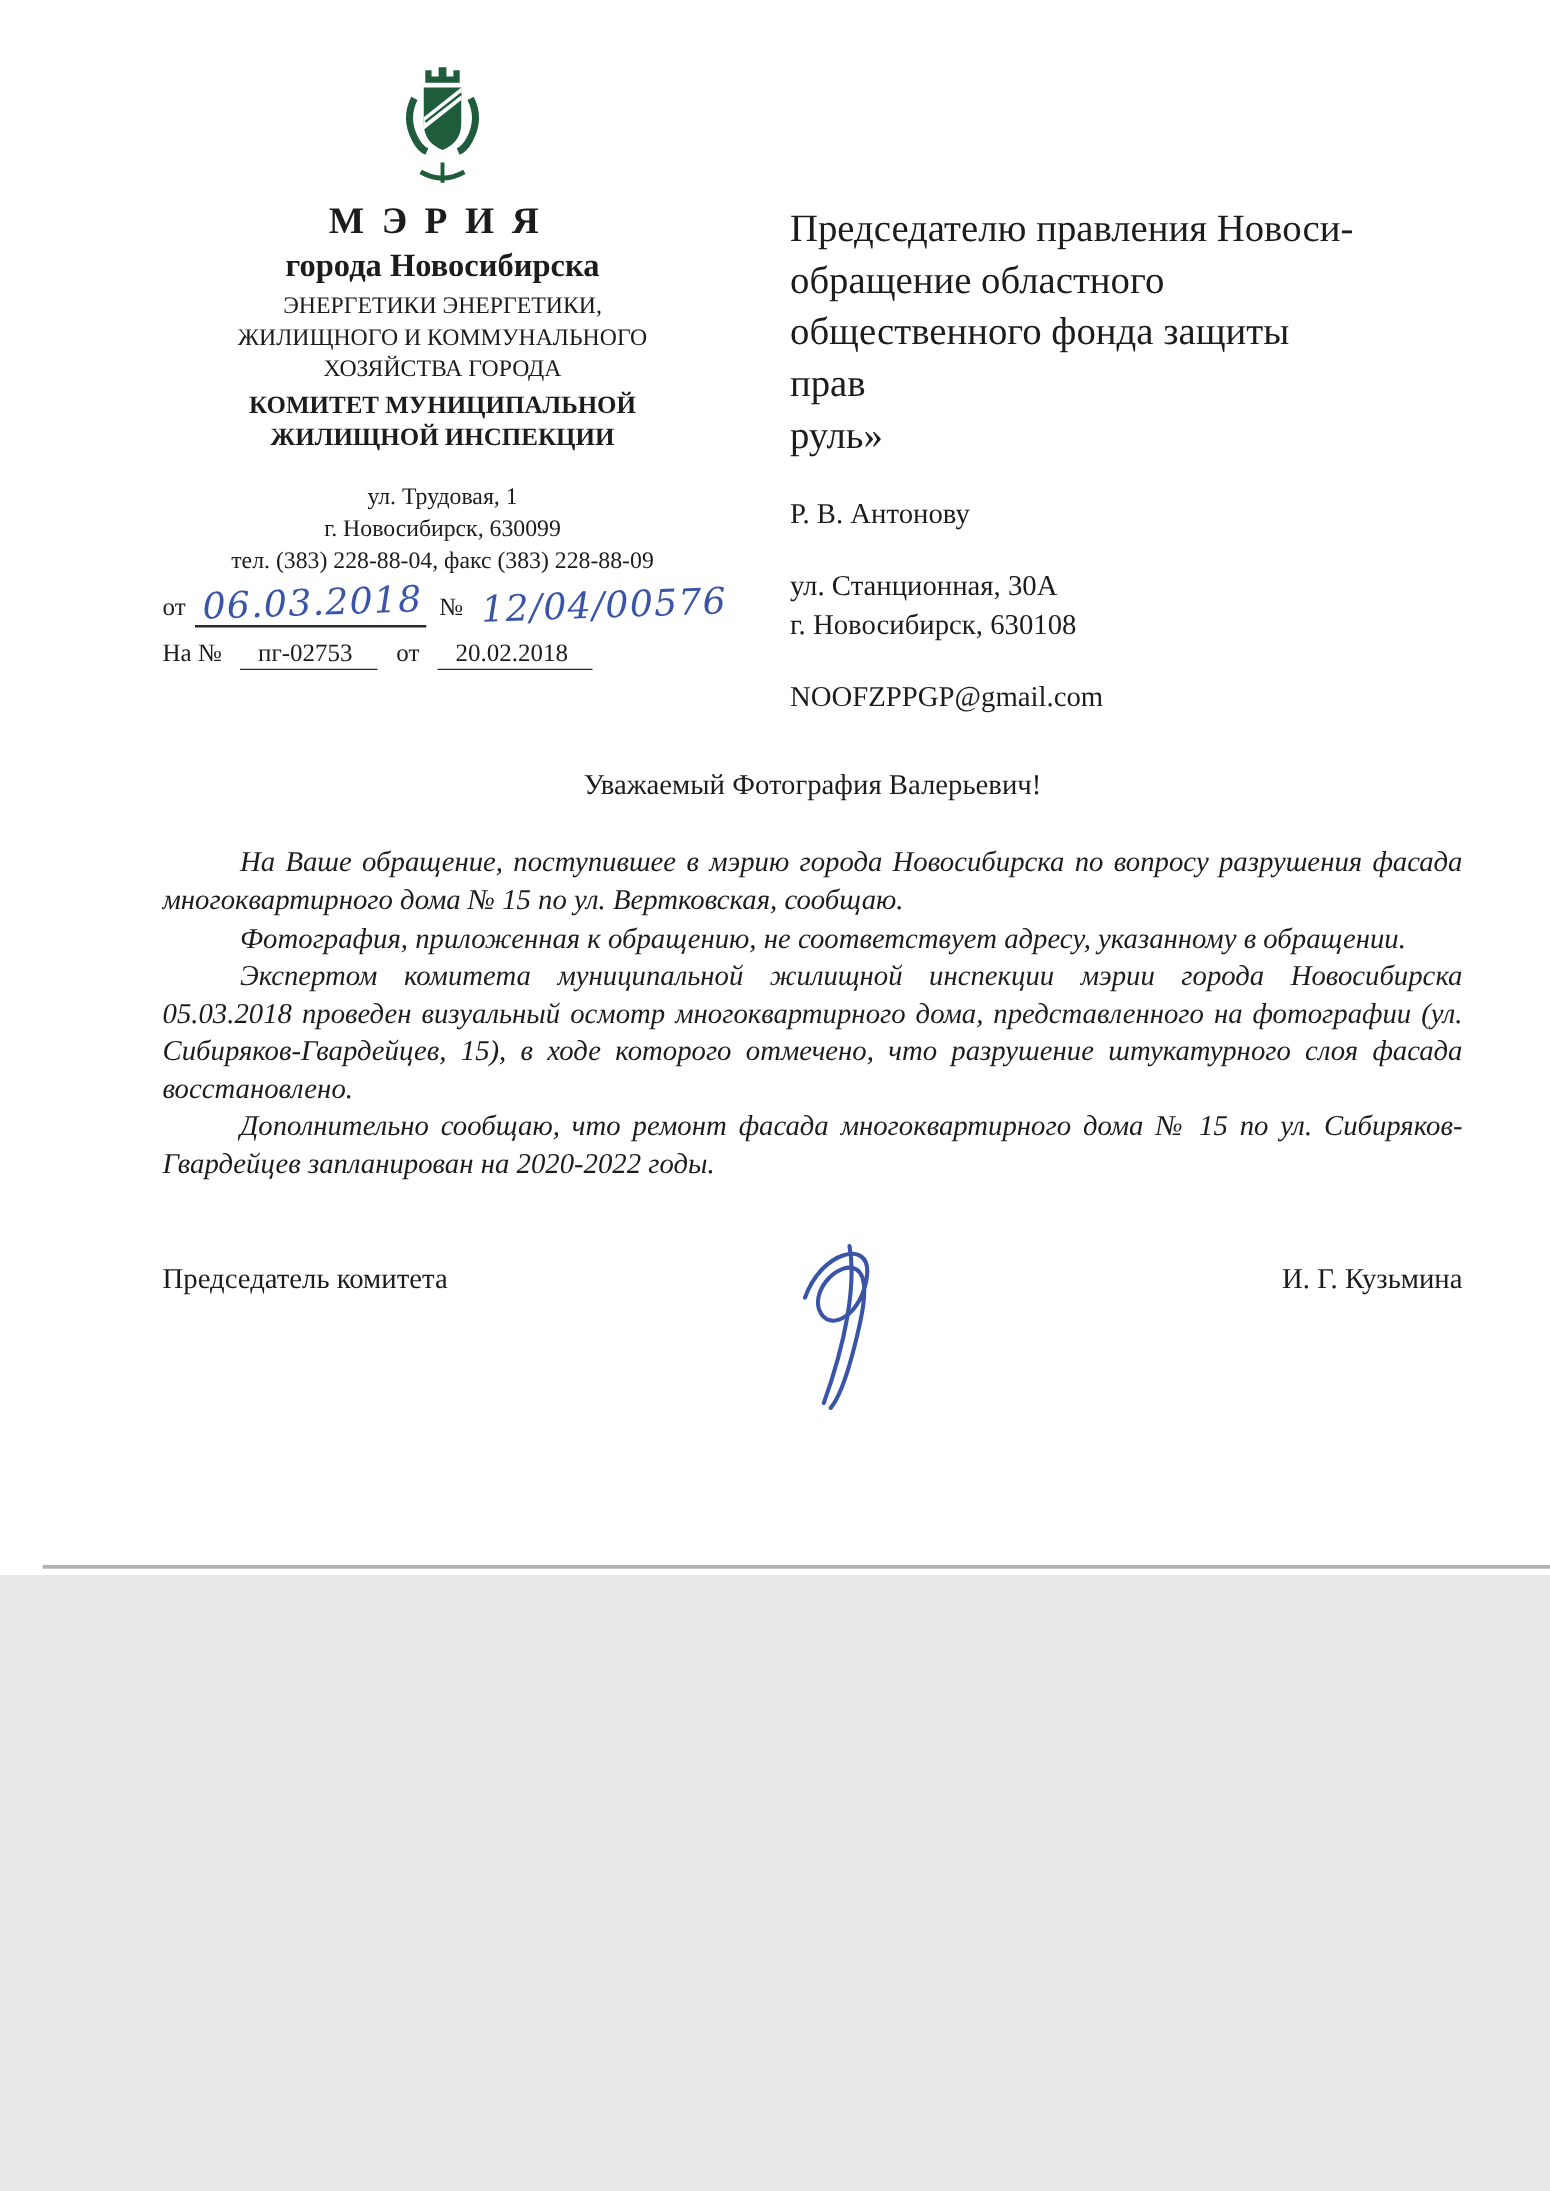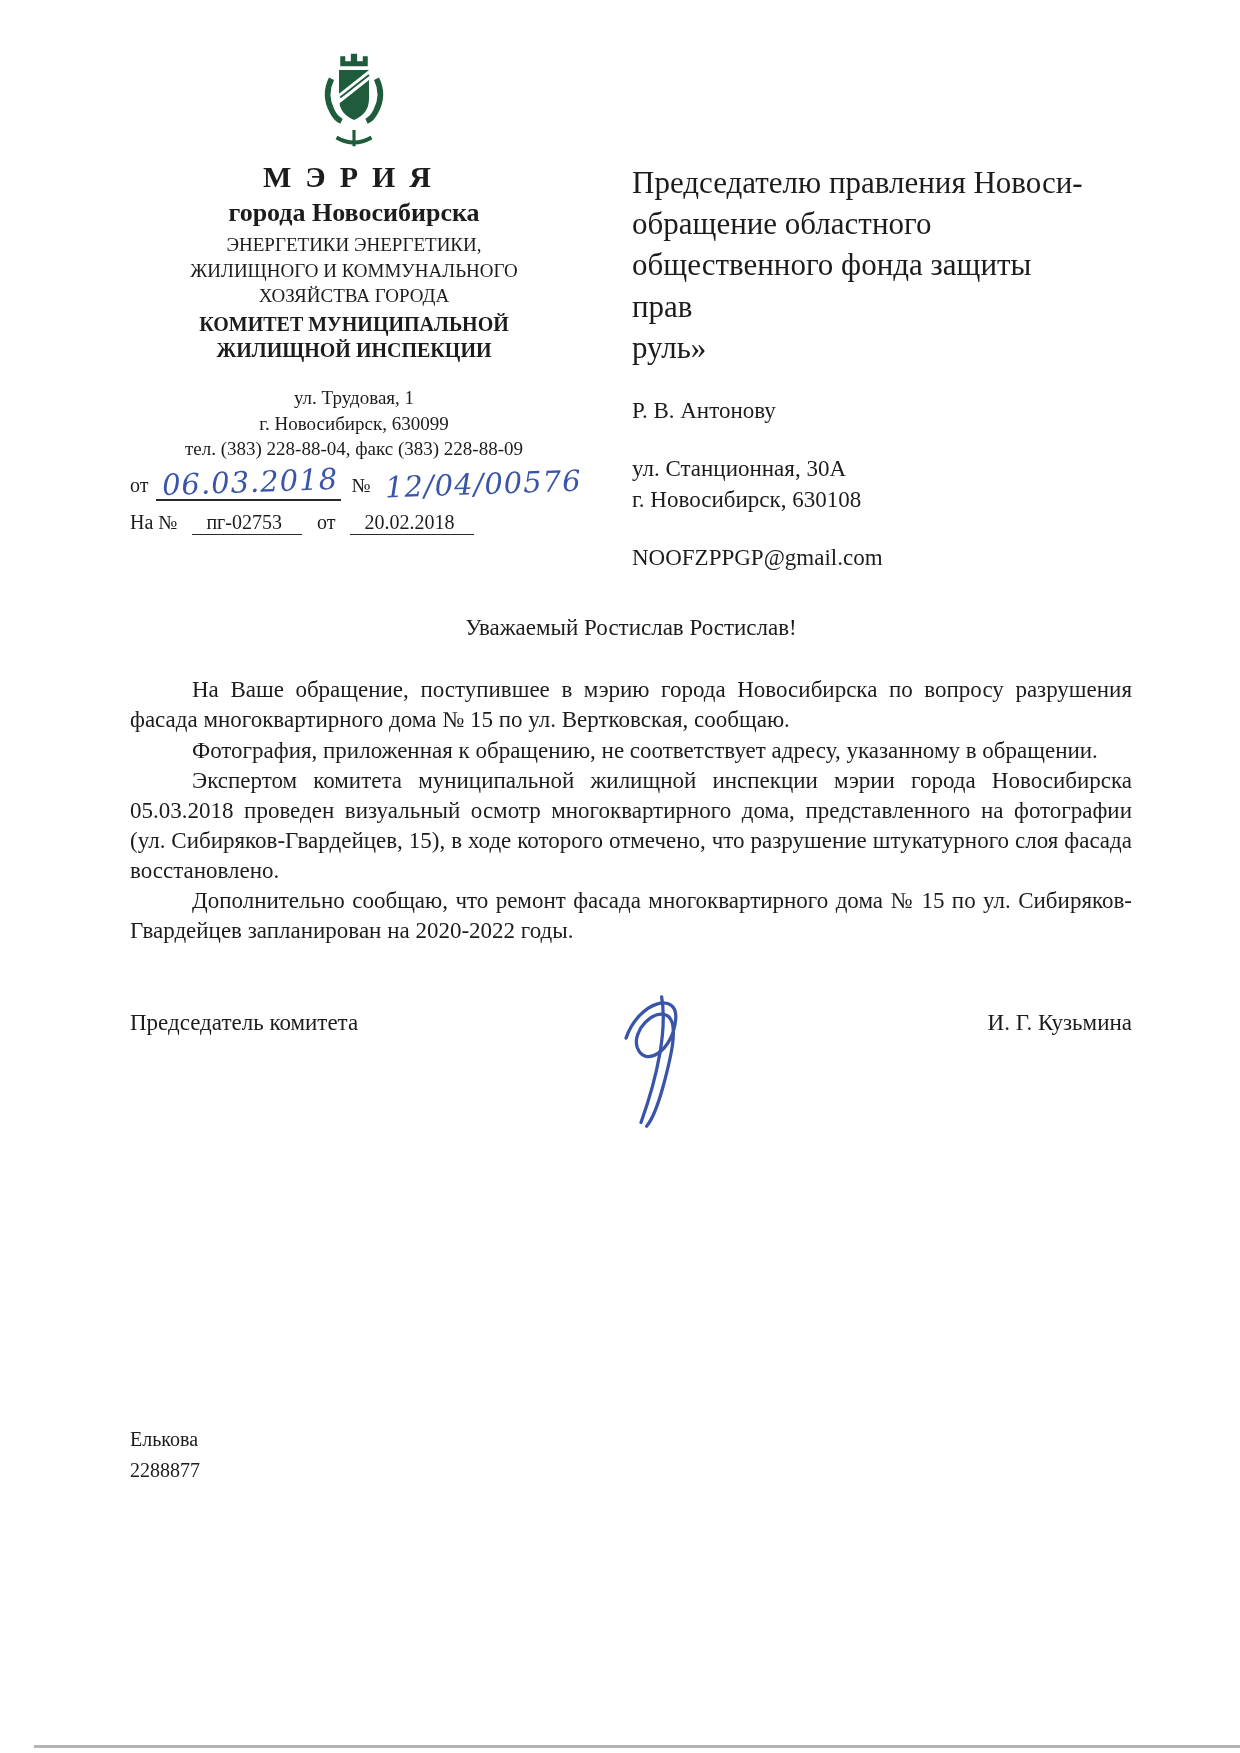"МЭРИЯ" .page { height: 1753px -> 1260px; padding: 50px 108px 0 130px -> 50px 70px 0 130px }
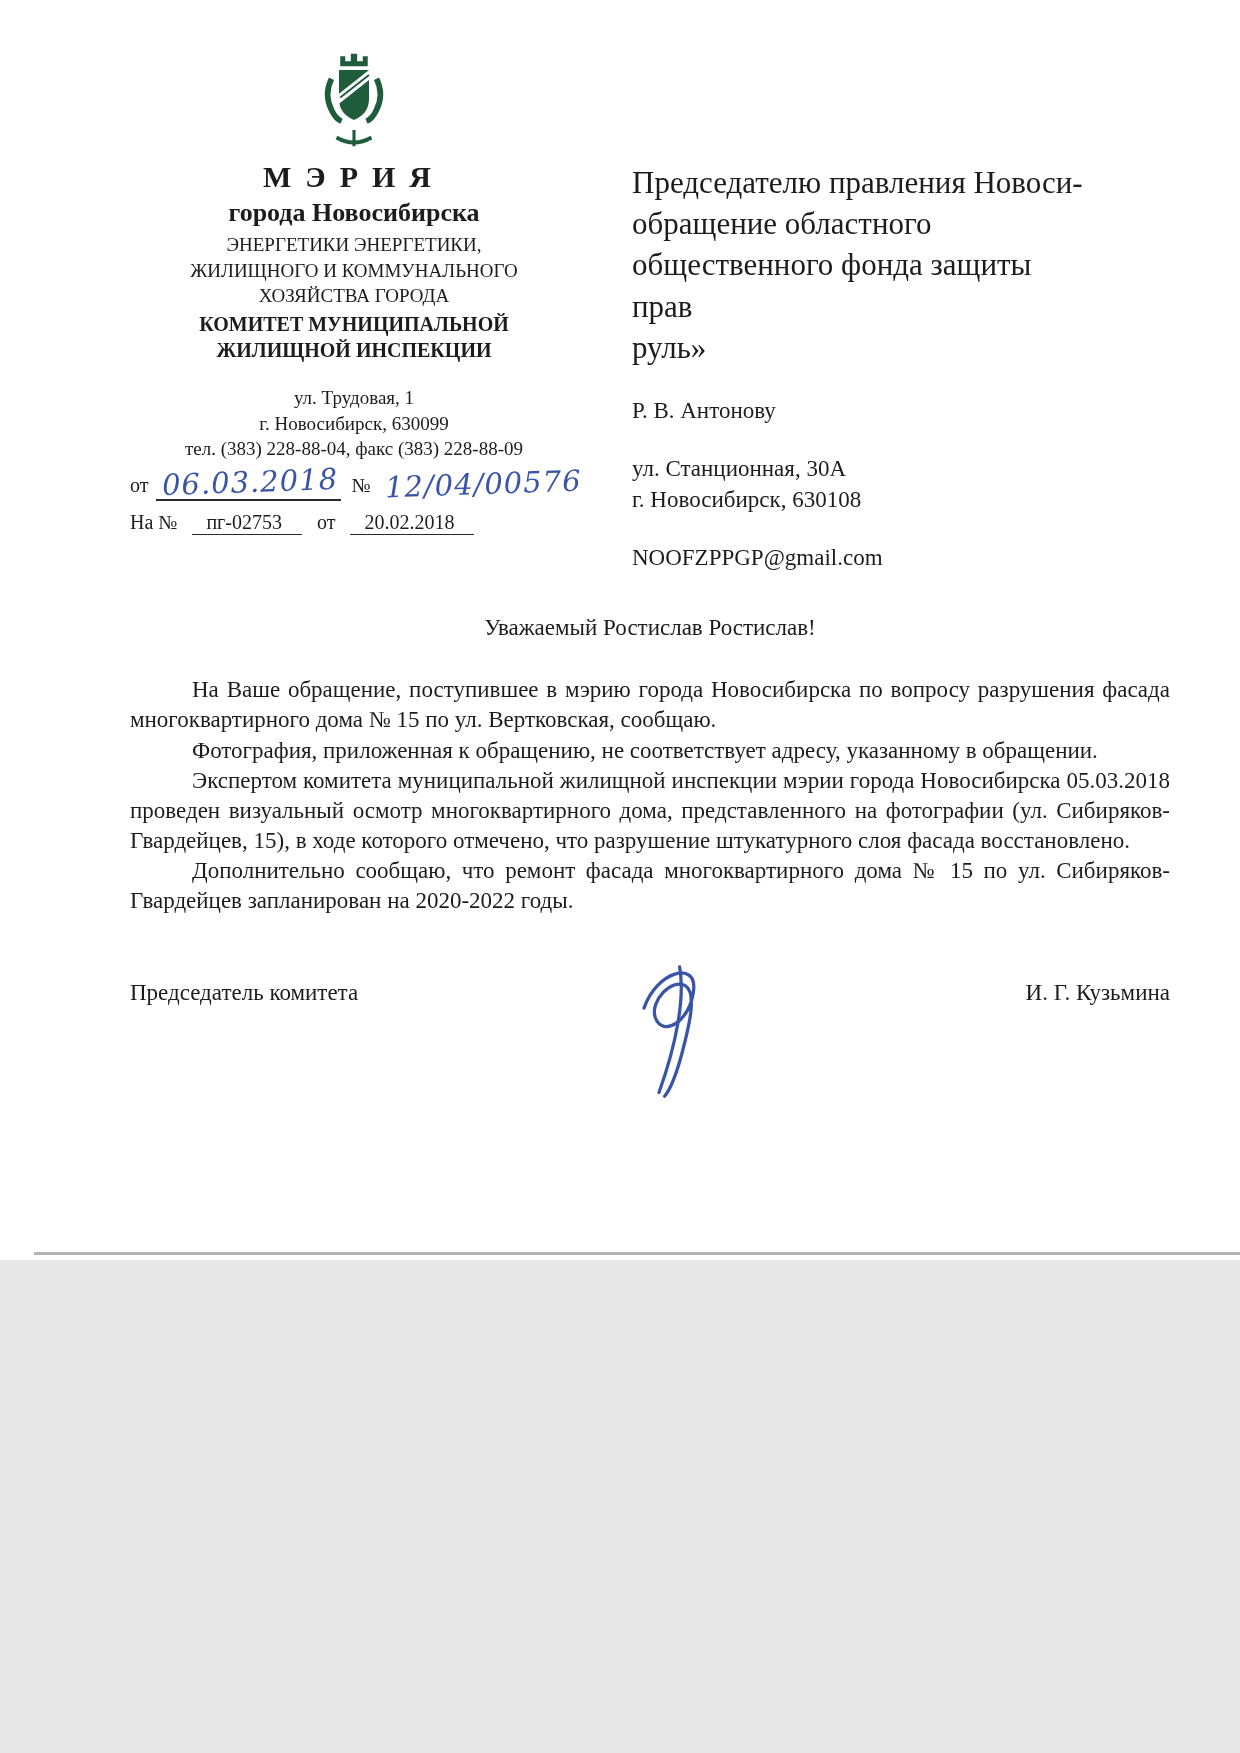"Уважаемый Ростислав Ростислав!" div.salutation { text: Ростислав Ростислав -> Фотография Валерьевич }
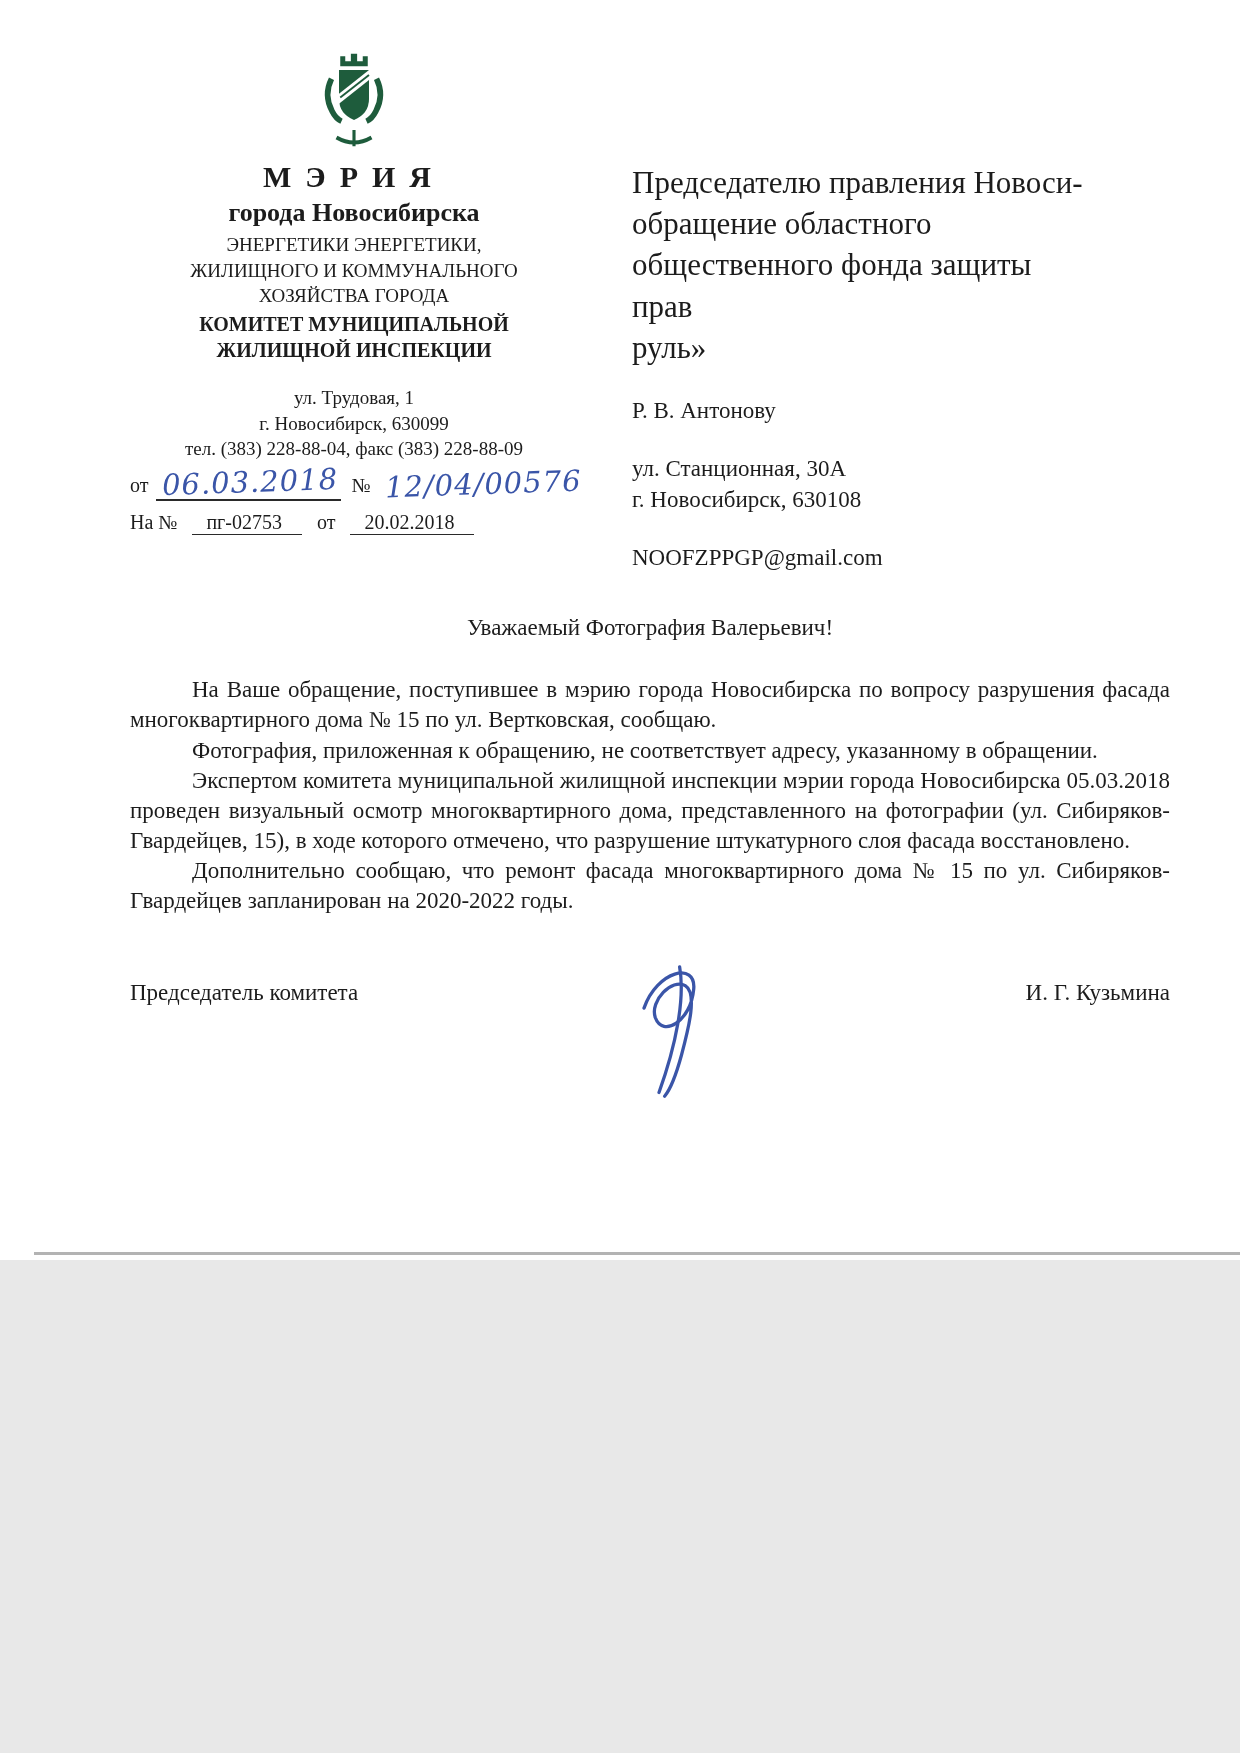"На Ваше обращение, поступившее в" .letter-body p { font-style: none -> italic }
